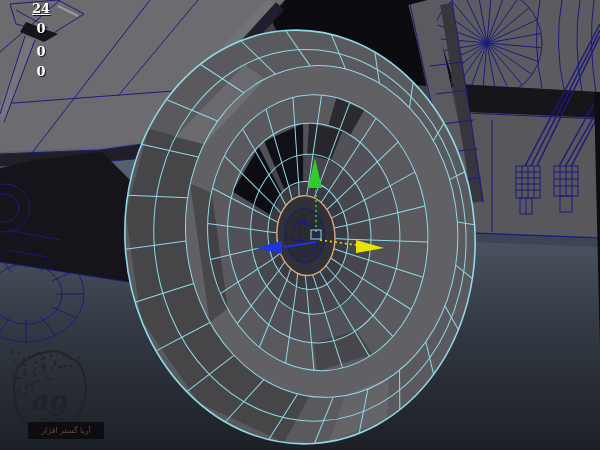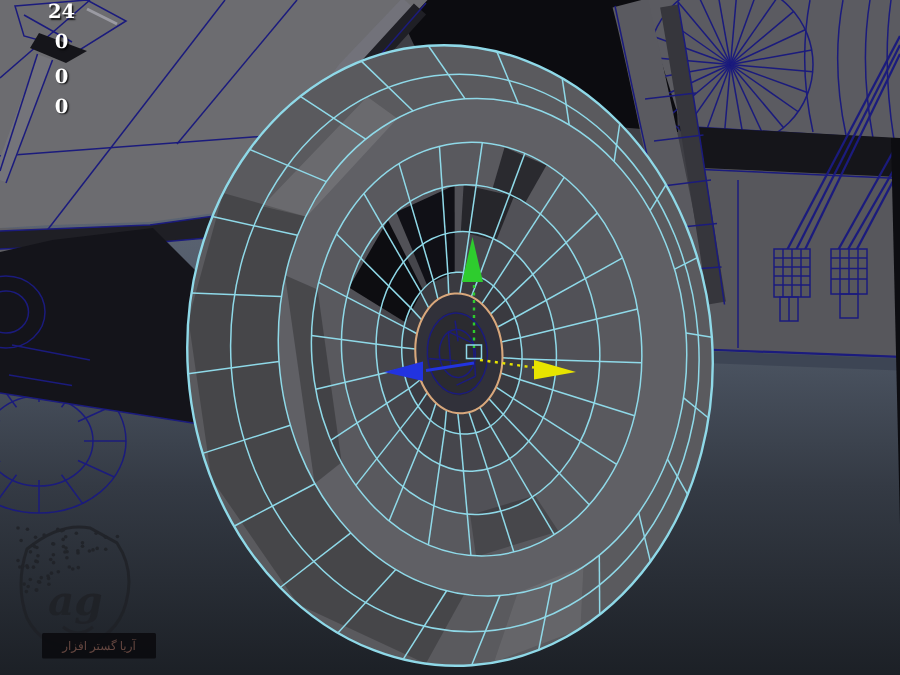"24" .hud-v0 { text-decoration: none -> underline }
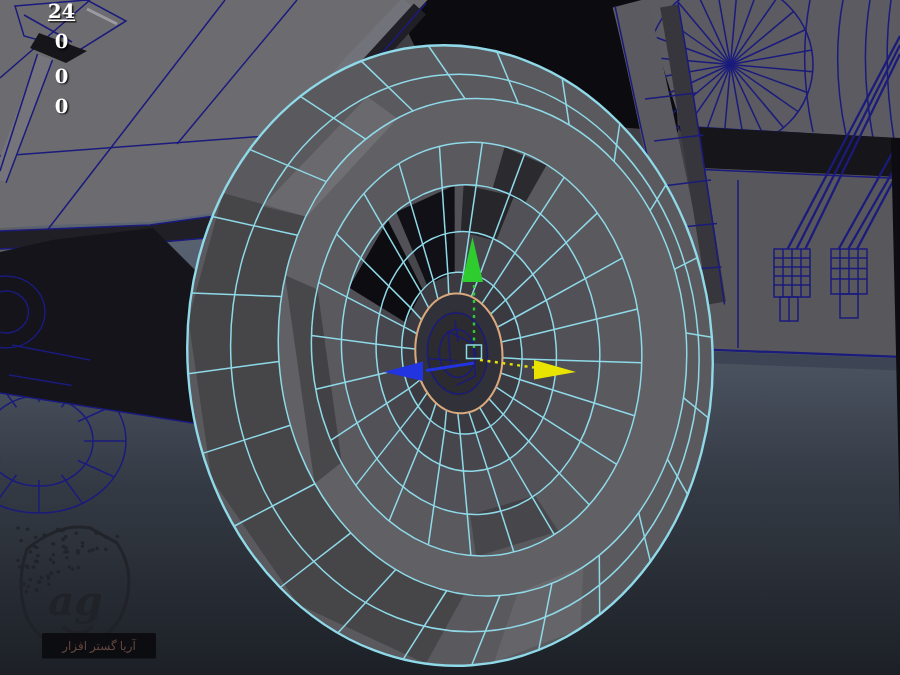"آریا گستر افزار" #wm-caption { font-family: Liberation Serif, serif -> Liberation Sans, sans-serif }
